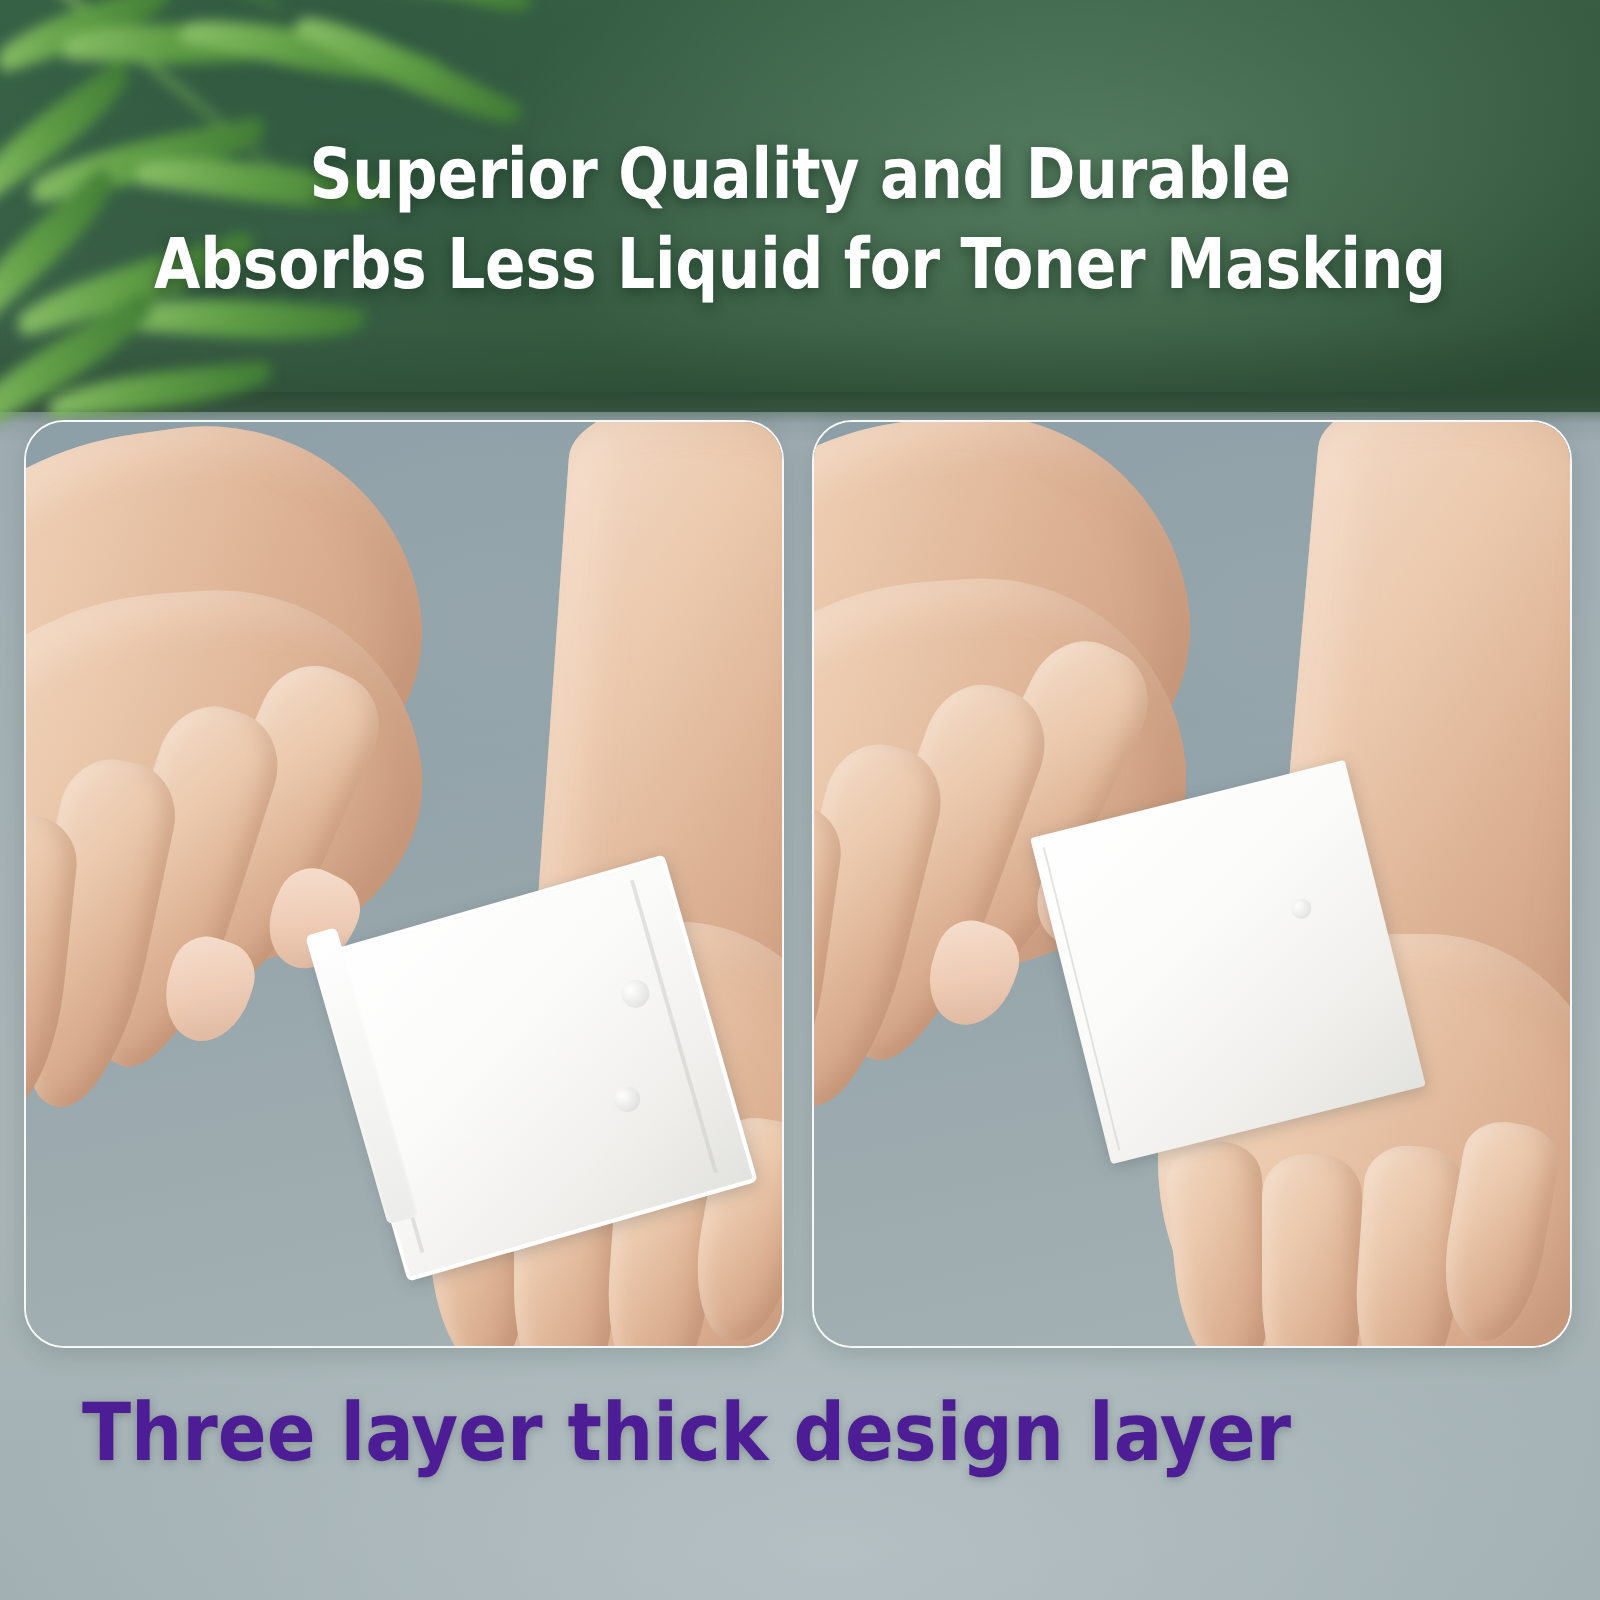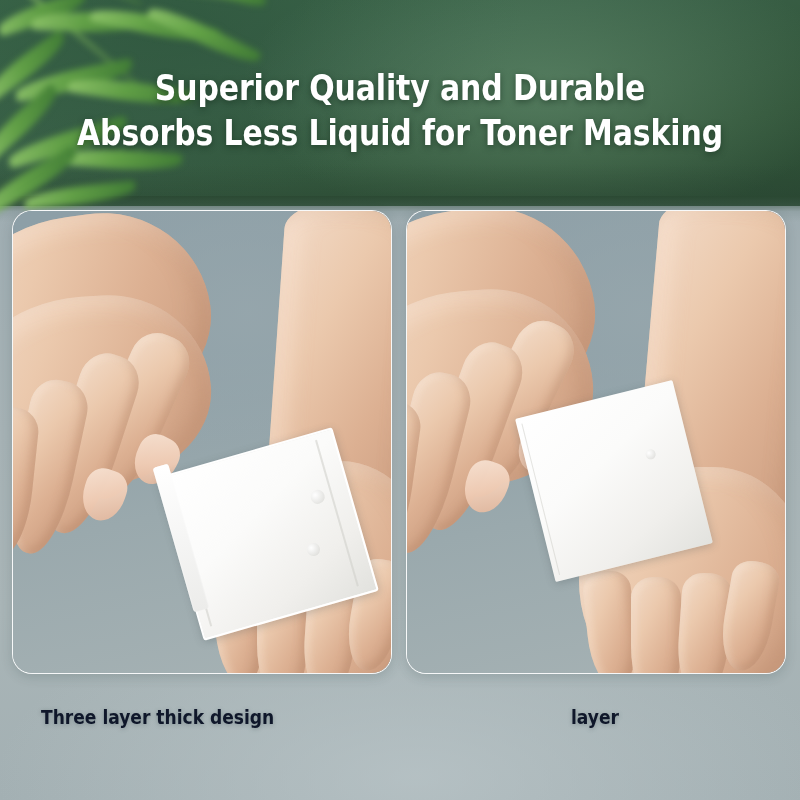"Three layer thick design" .caption { color: #0f172a -> #4c1d95; font-size: 19px -> 40px }
